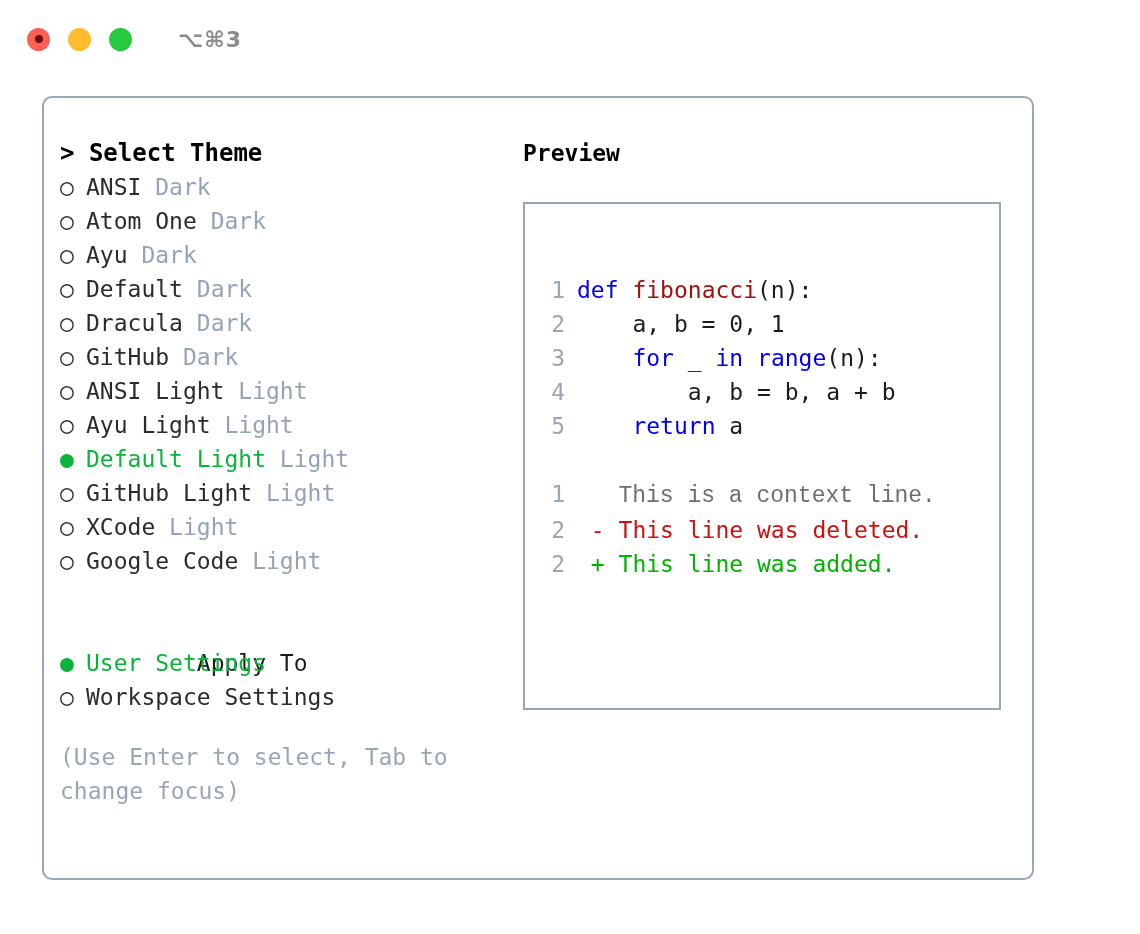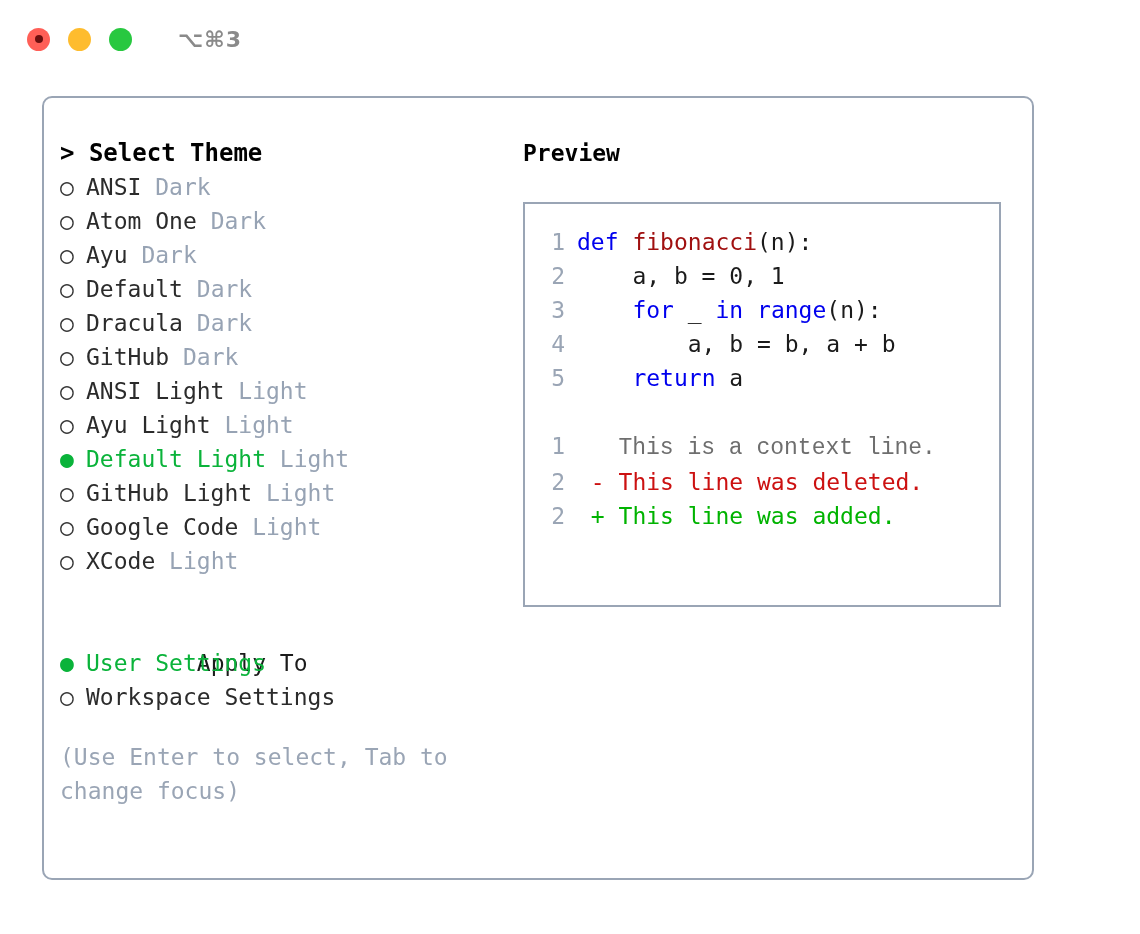"1 def fibonacci(n):" #preview-box { height: 405px -> 508px; padding: 21px 0 0 14px -> 69px 0 0 14px }
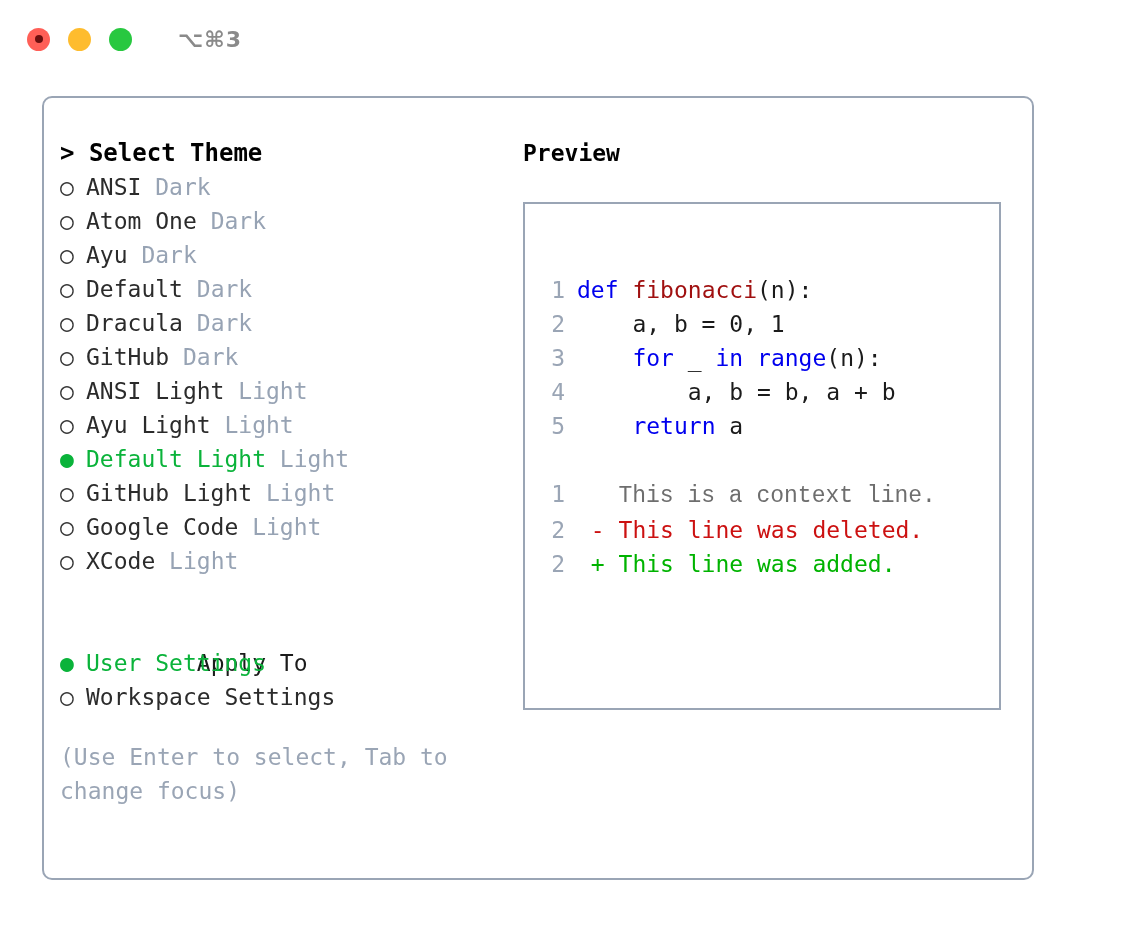"○ Google Code Light" div.row { order: before "○ XCode Light" -> after "○ XCode Light" }
